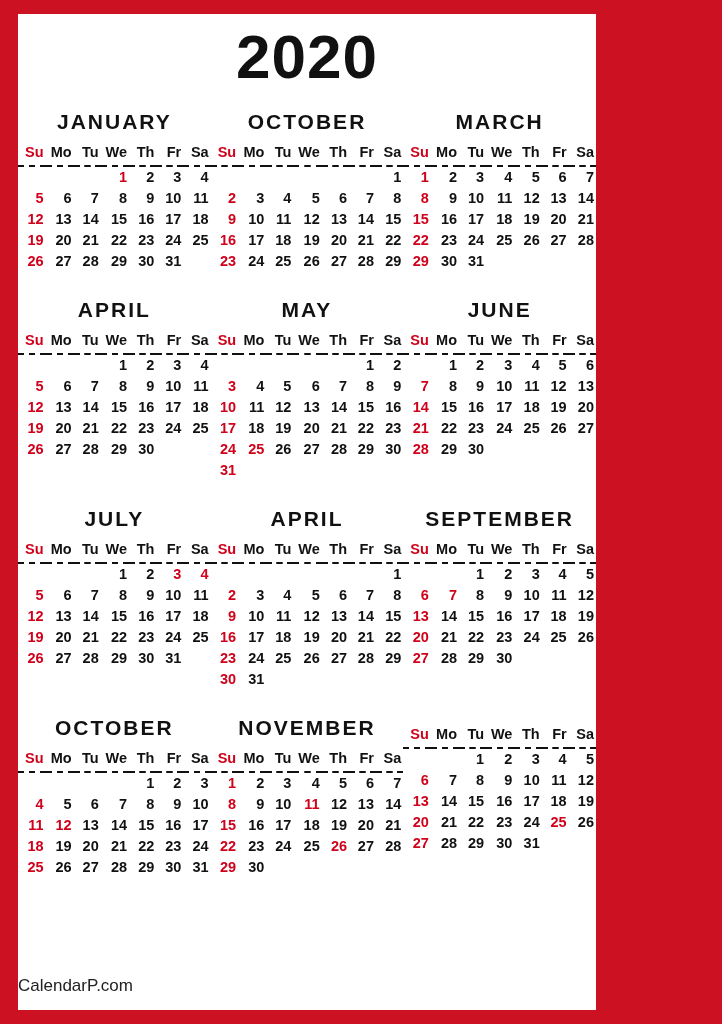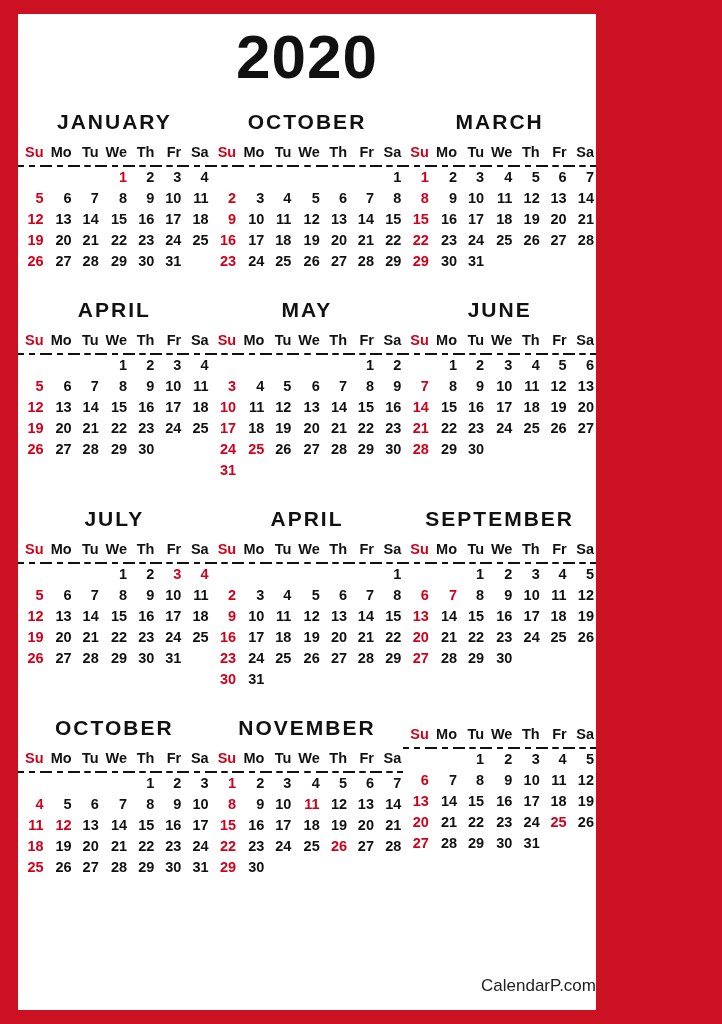"CalendarP.com" .footer { text-align: right -> left }
